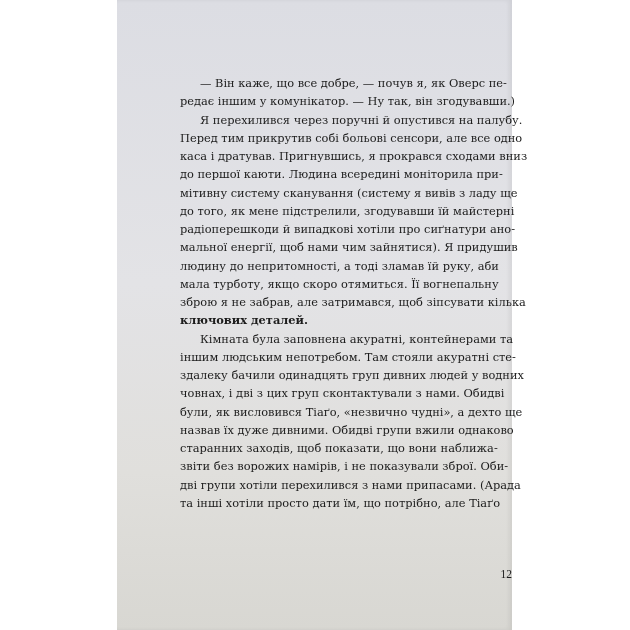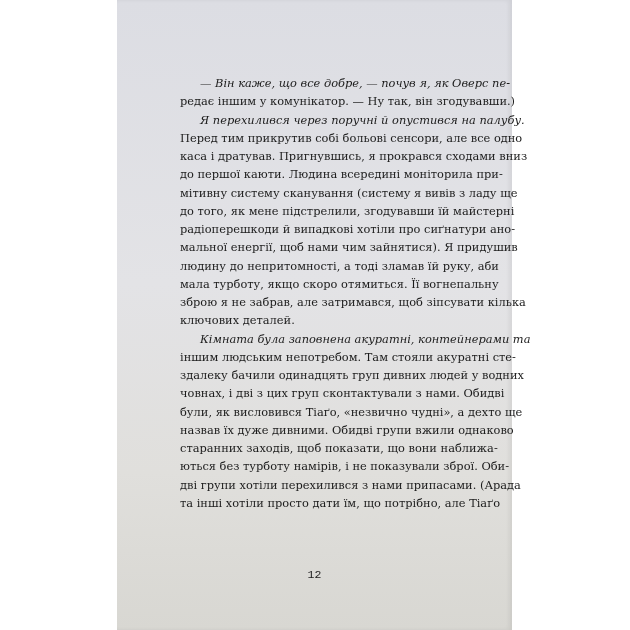"— Він каже, що все" .line.indent { font-style: italic -> none }
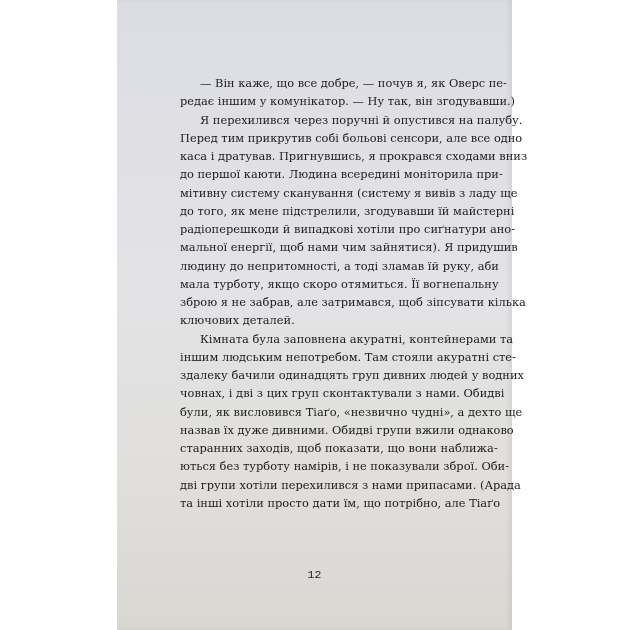"ключових деталей." .line.last { font-weight: none -> bold }
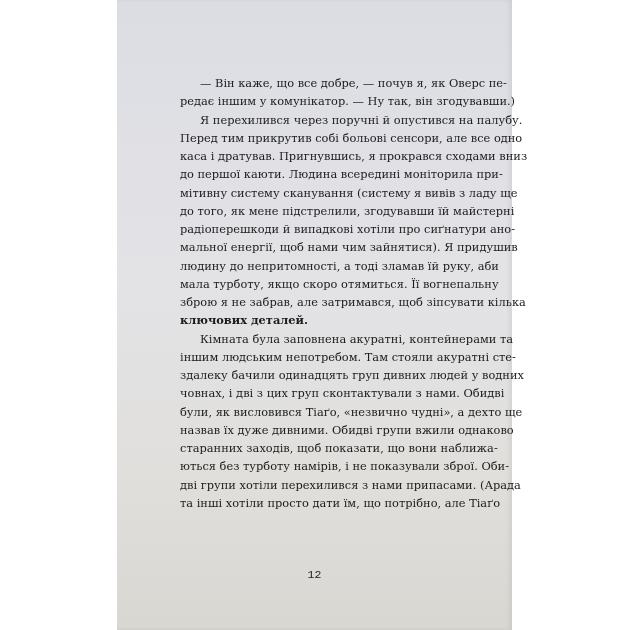"ються без турботу намірів, і" span.line { text: ються без турботу -> звіти без ворожих }
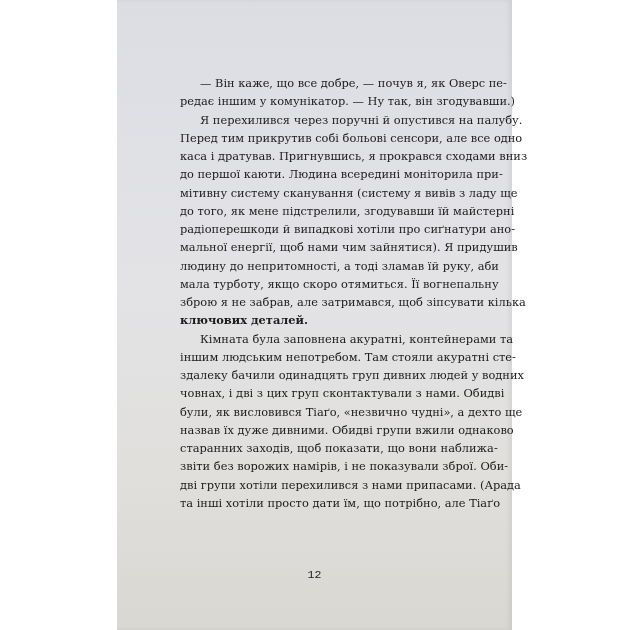"12" .page-number { font-family: Liberation Mono, monospace -> Liberation Serif, serif; text-align: center -> right }
